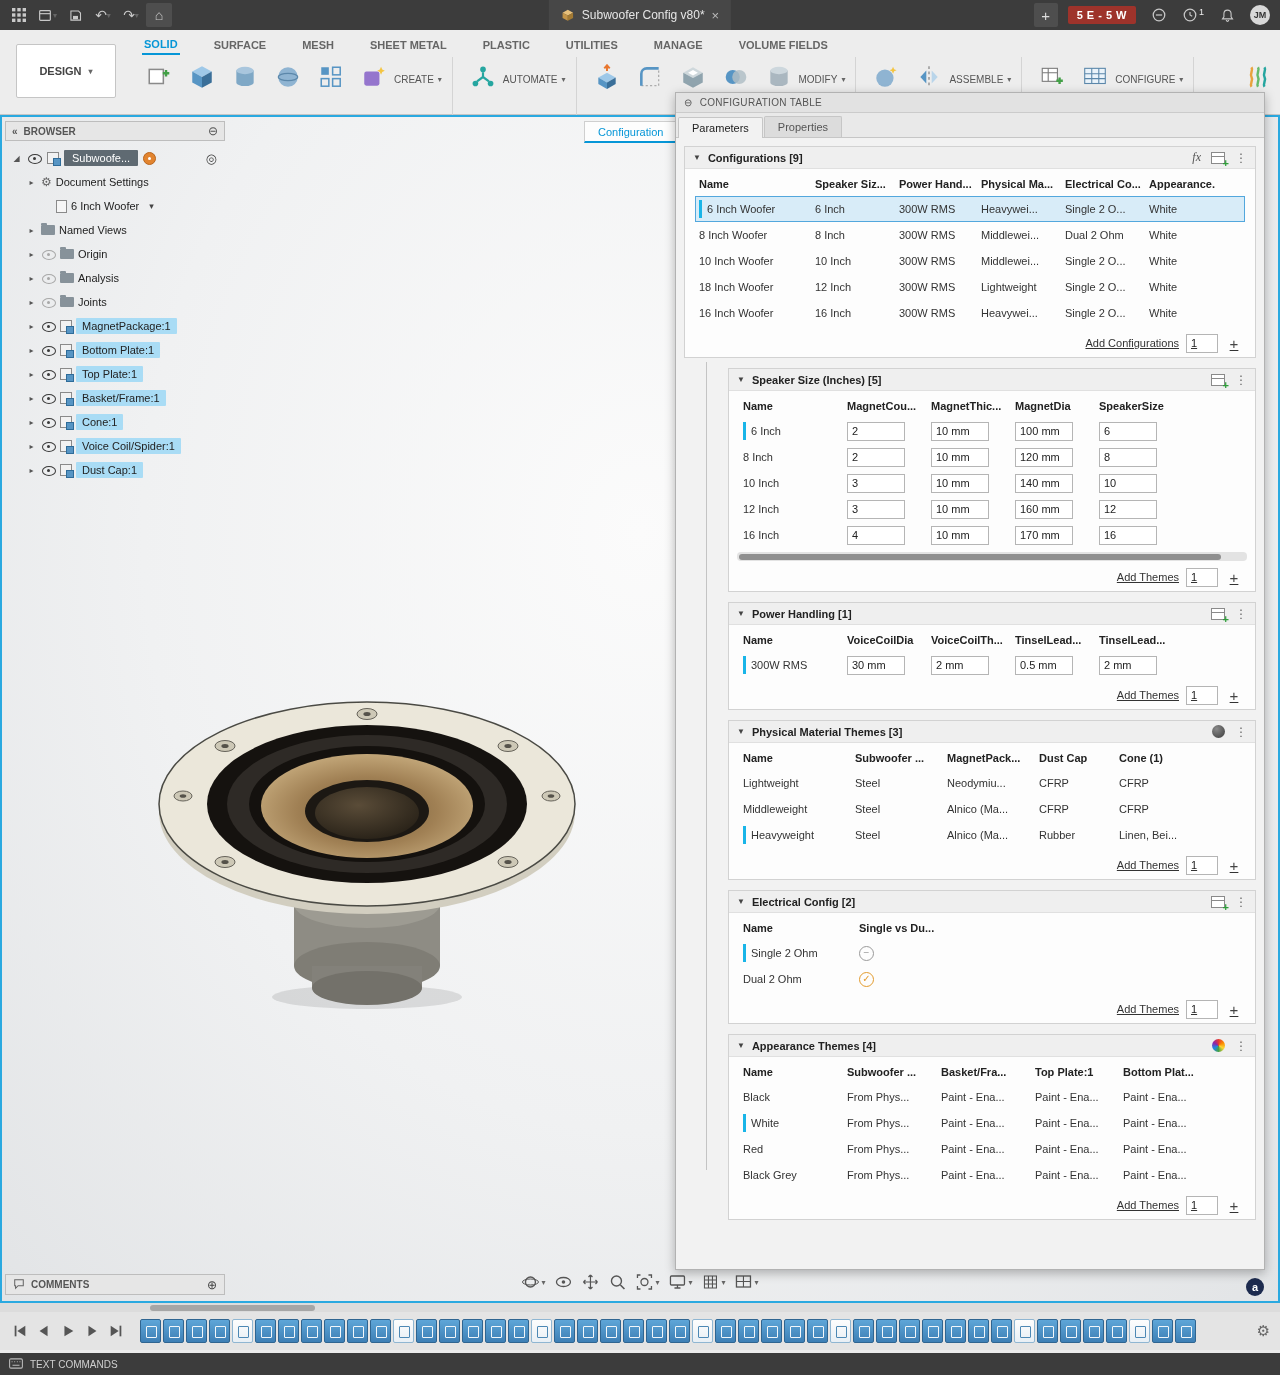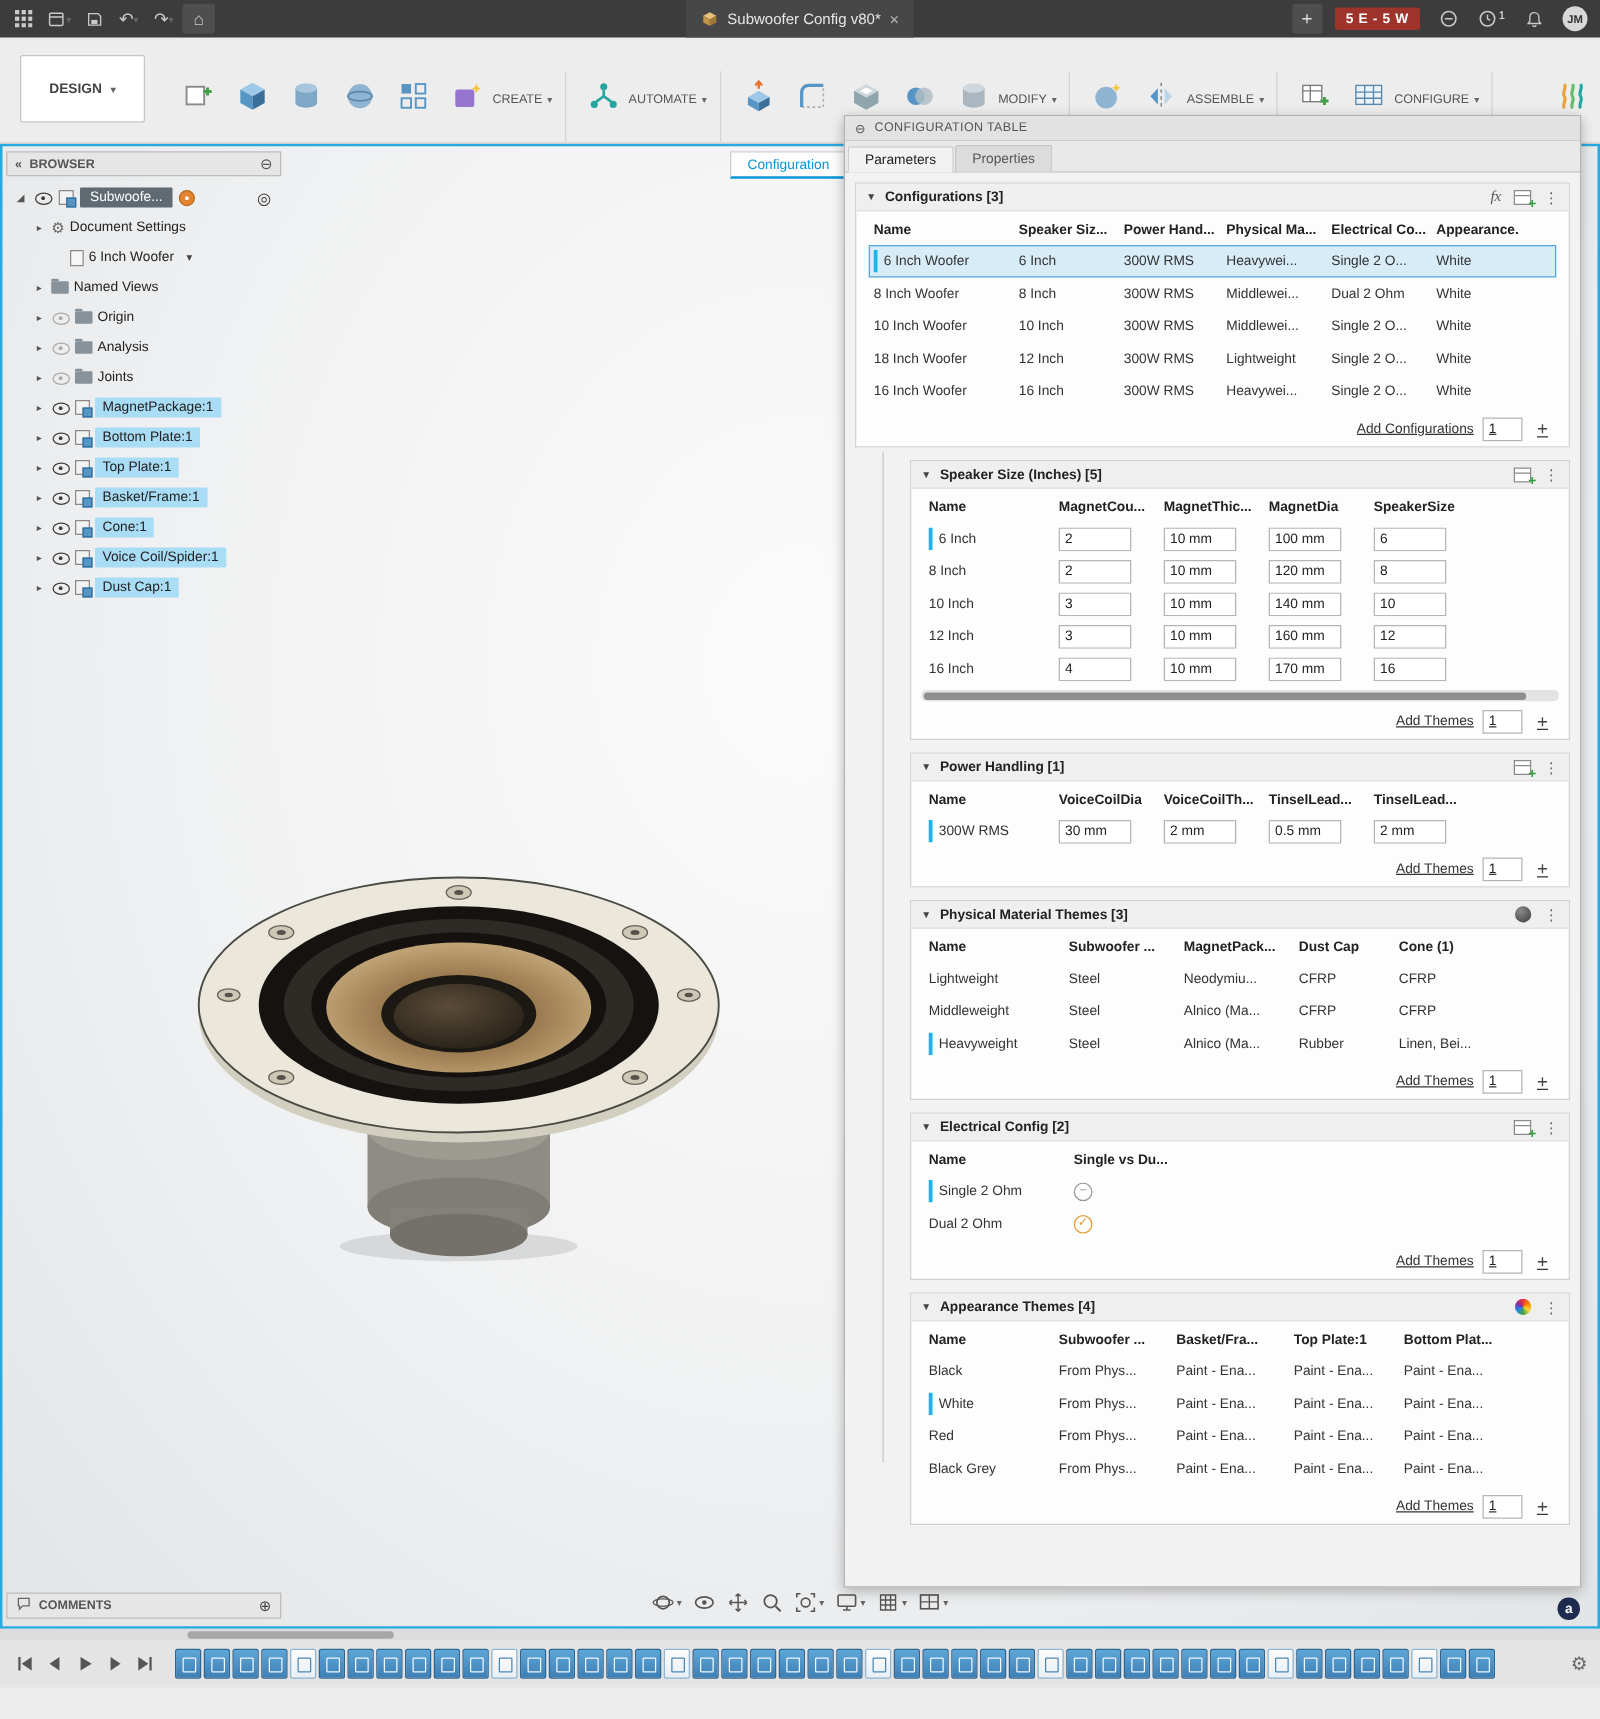"SOLID" div.rtabs { html: none -> <div> <div>SOLID</div> <div>SURFACE</div> <div>MESH</div> <div>SHEET METAL</div> <div>PLASTIC</div> <div>UTILITIES</div> <div>MANAGE</div> <div>VOLUME FIELDS</div> </div> }
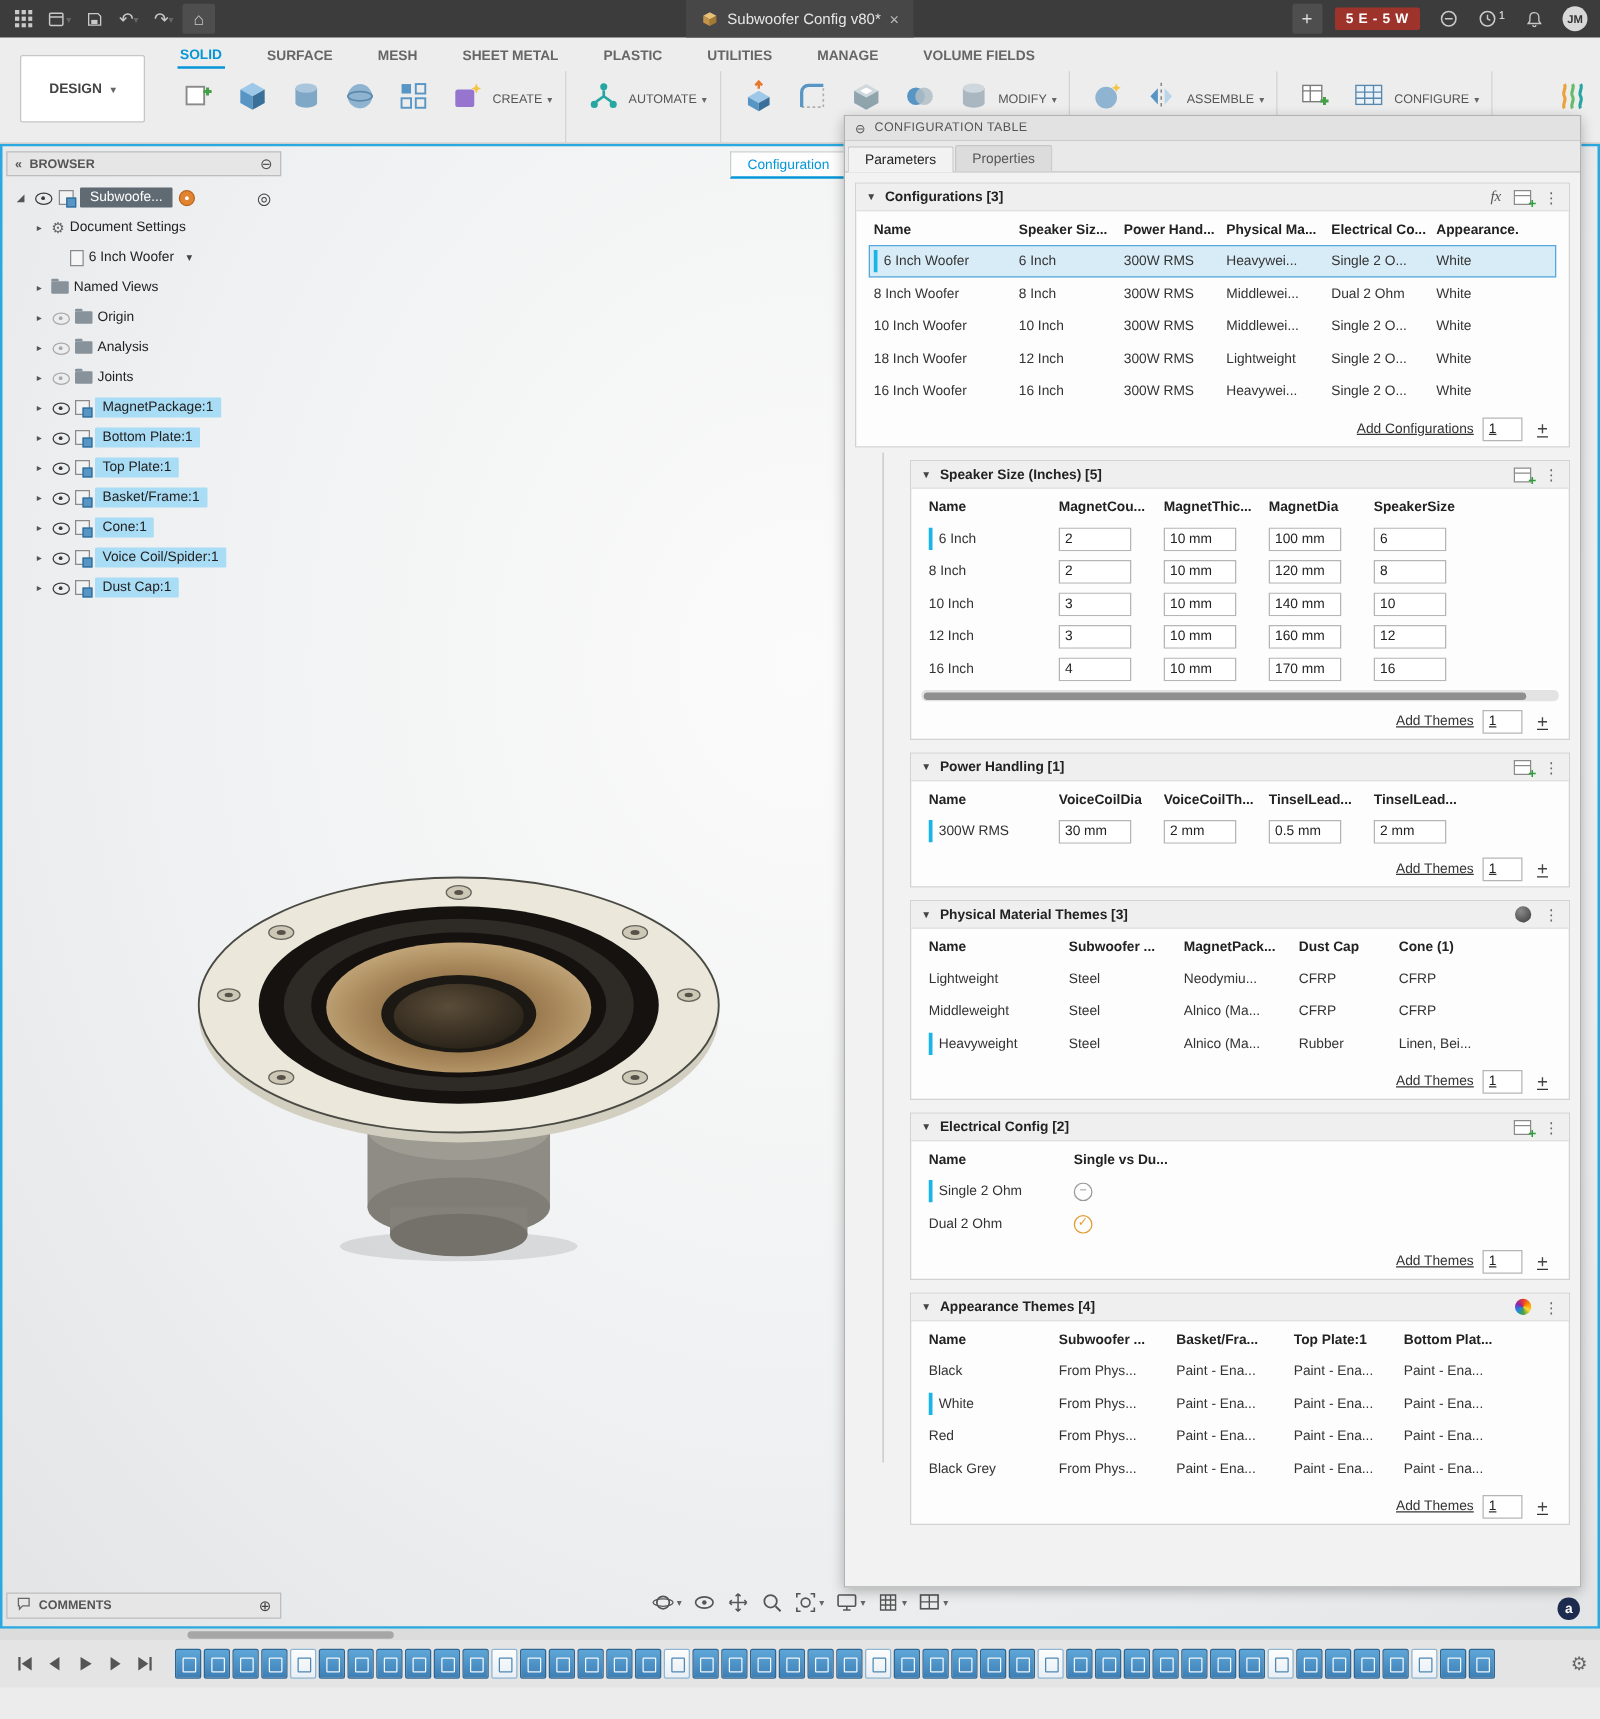"Configurations [3]" span.sec-title { text: 3 -> 9 }
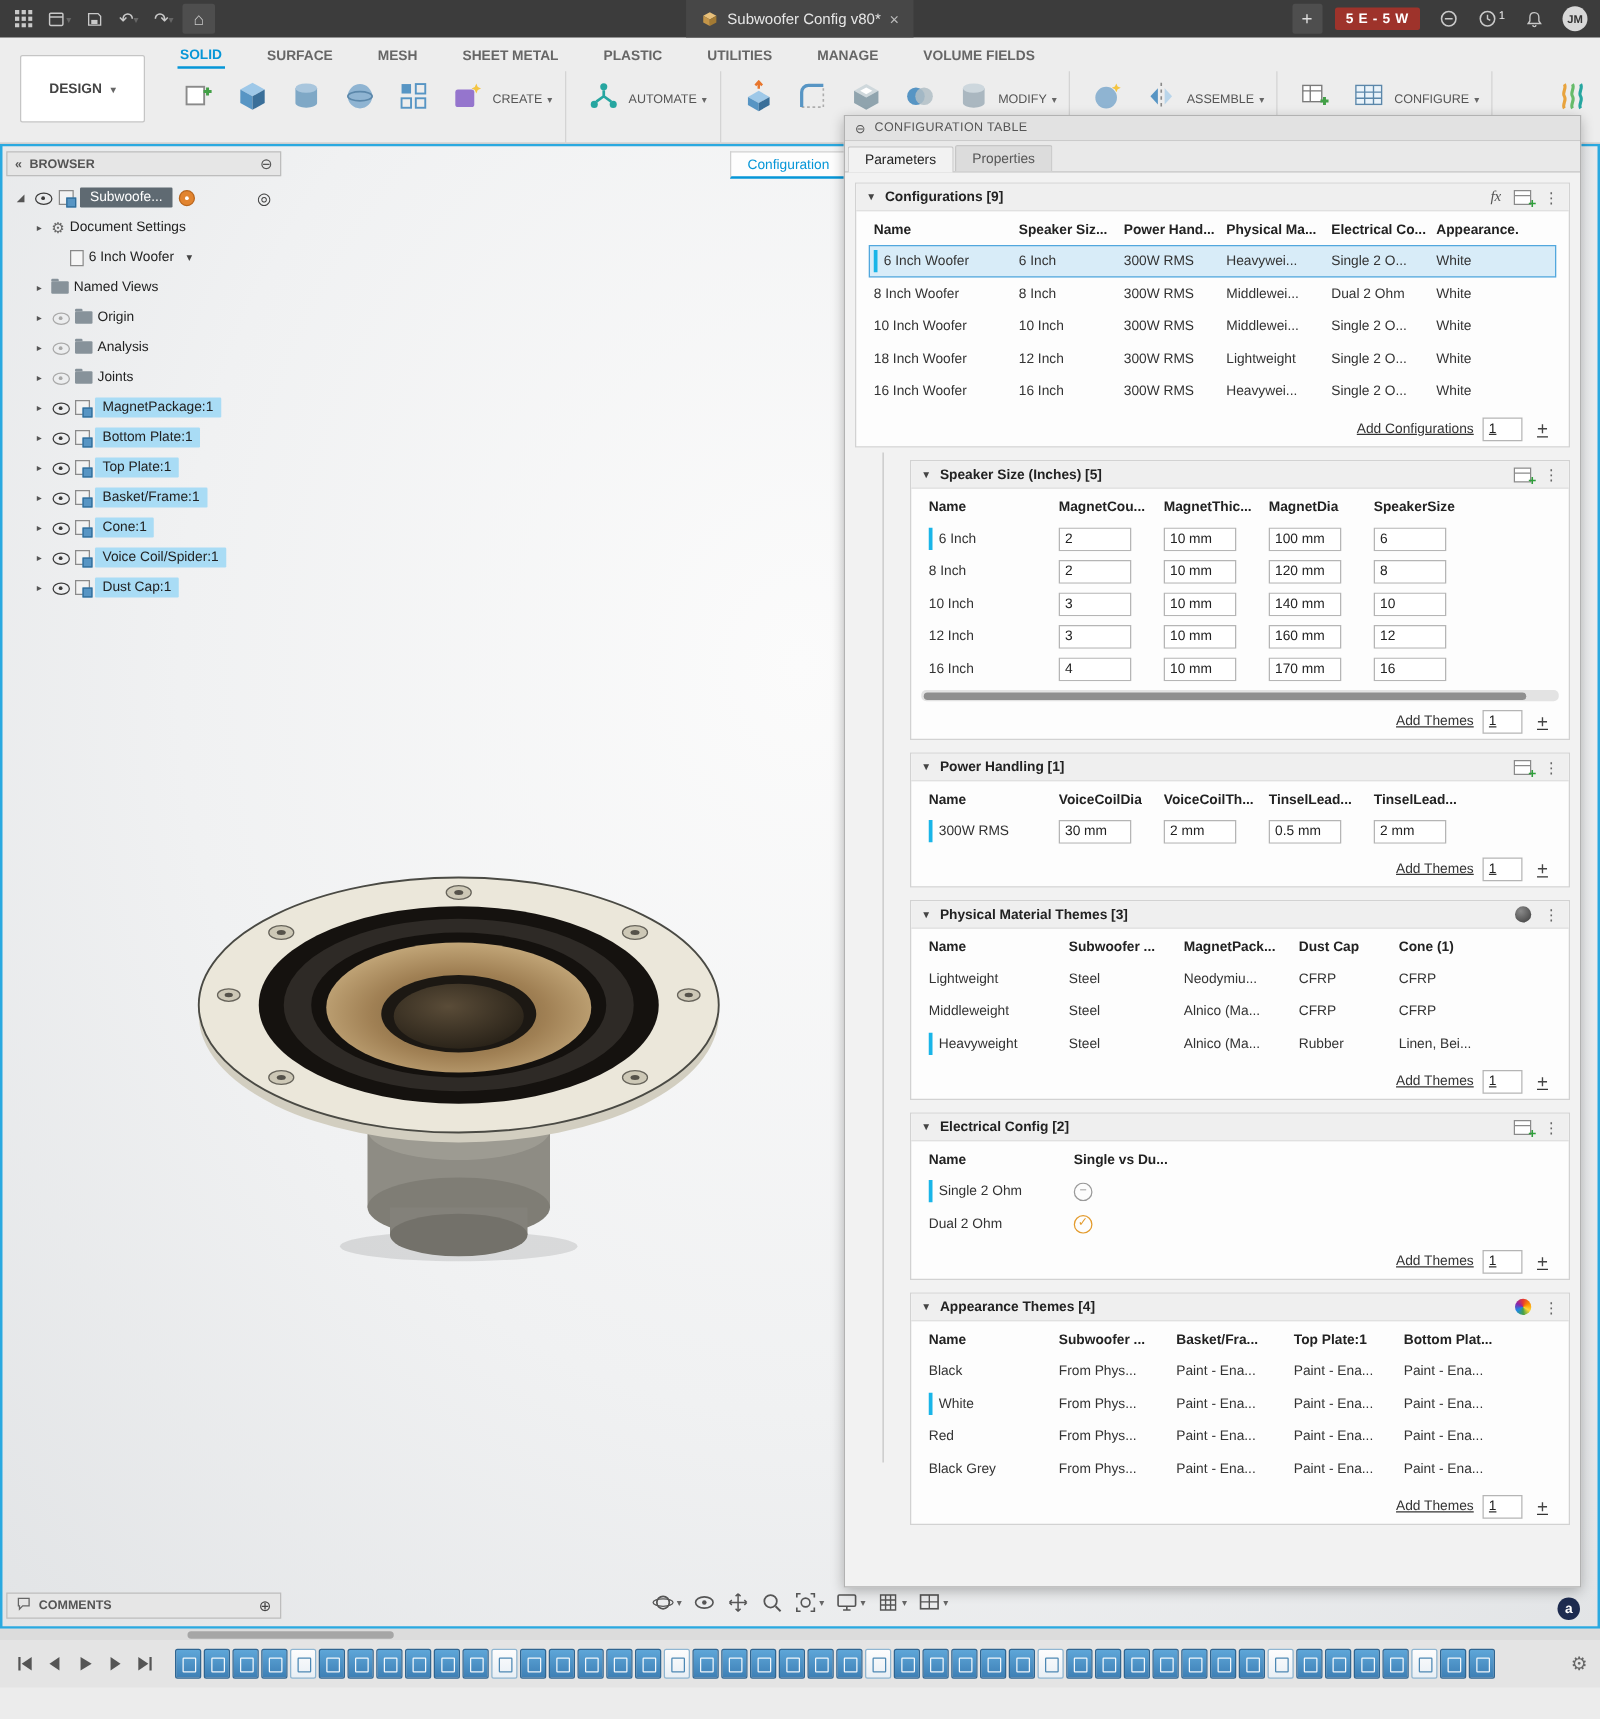"TEXT COMMANDS" div.statusbar { html: none -> <div> <span><svg> <rect></rect> <path></path> </svg></span> <span>TEXT COMMANDS</span> </div> }
